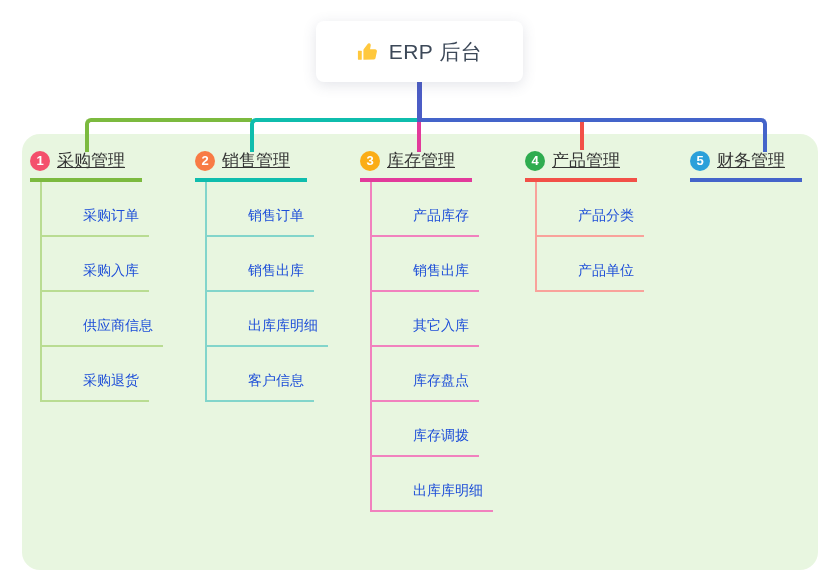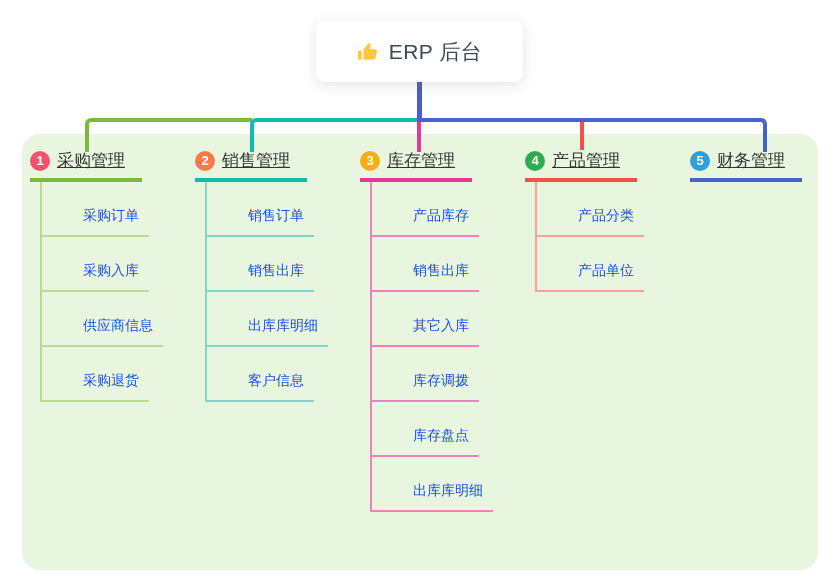"库存调拨" div.child { order: before "库存盘点" -> after "库存盘点" }
